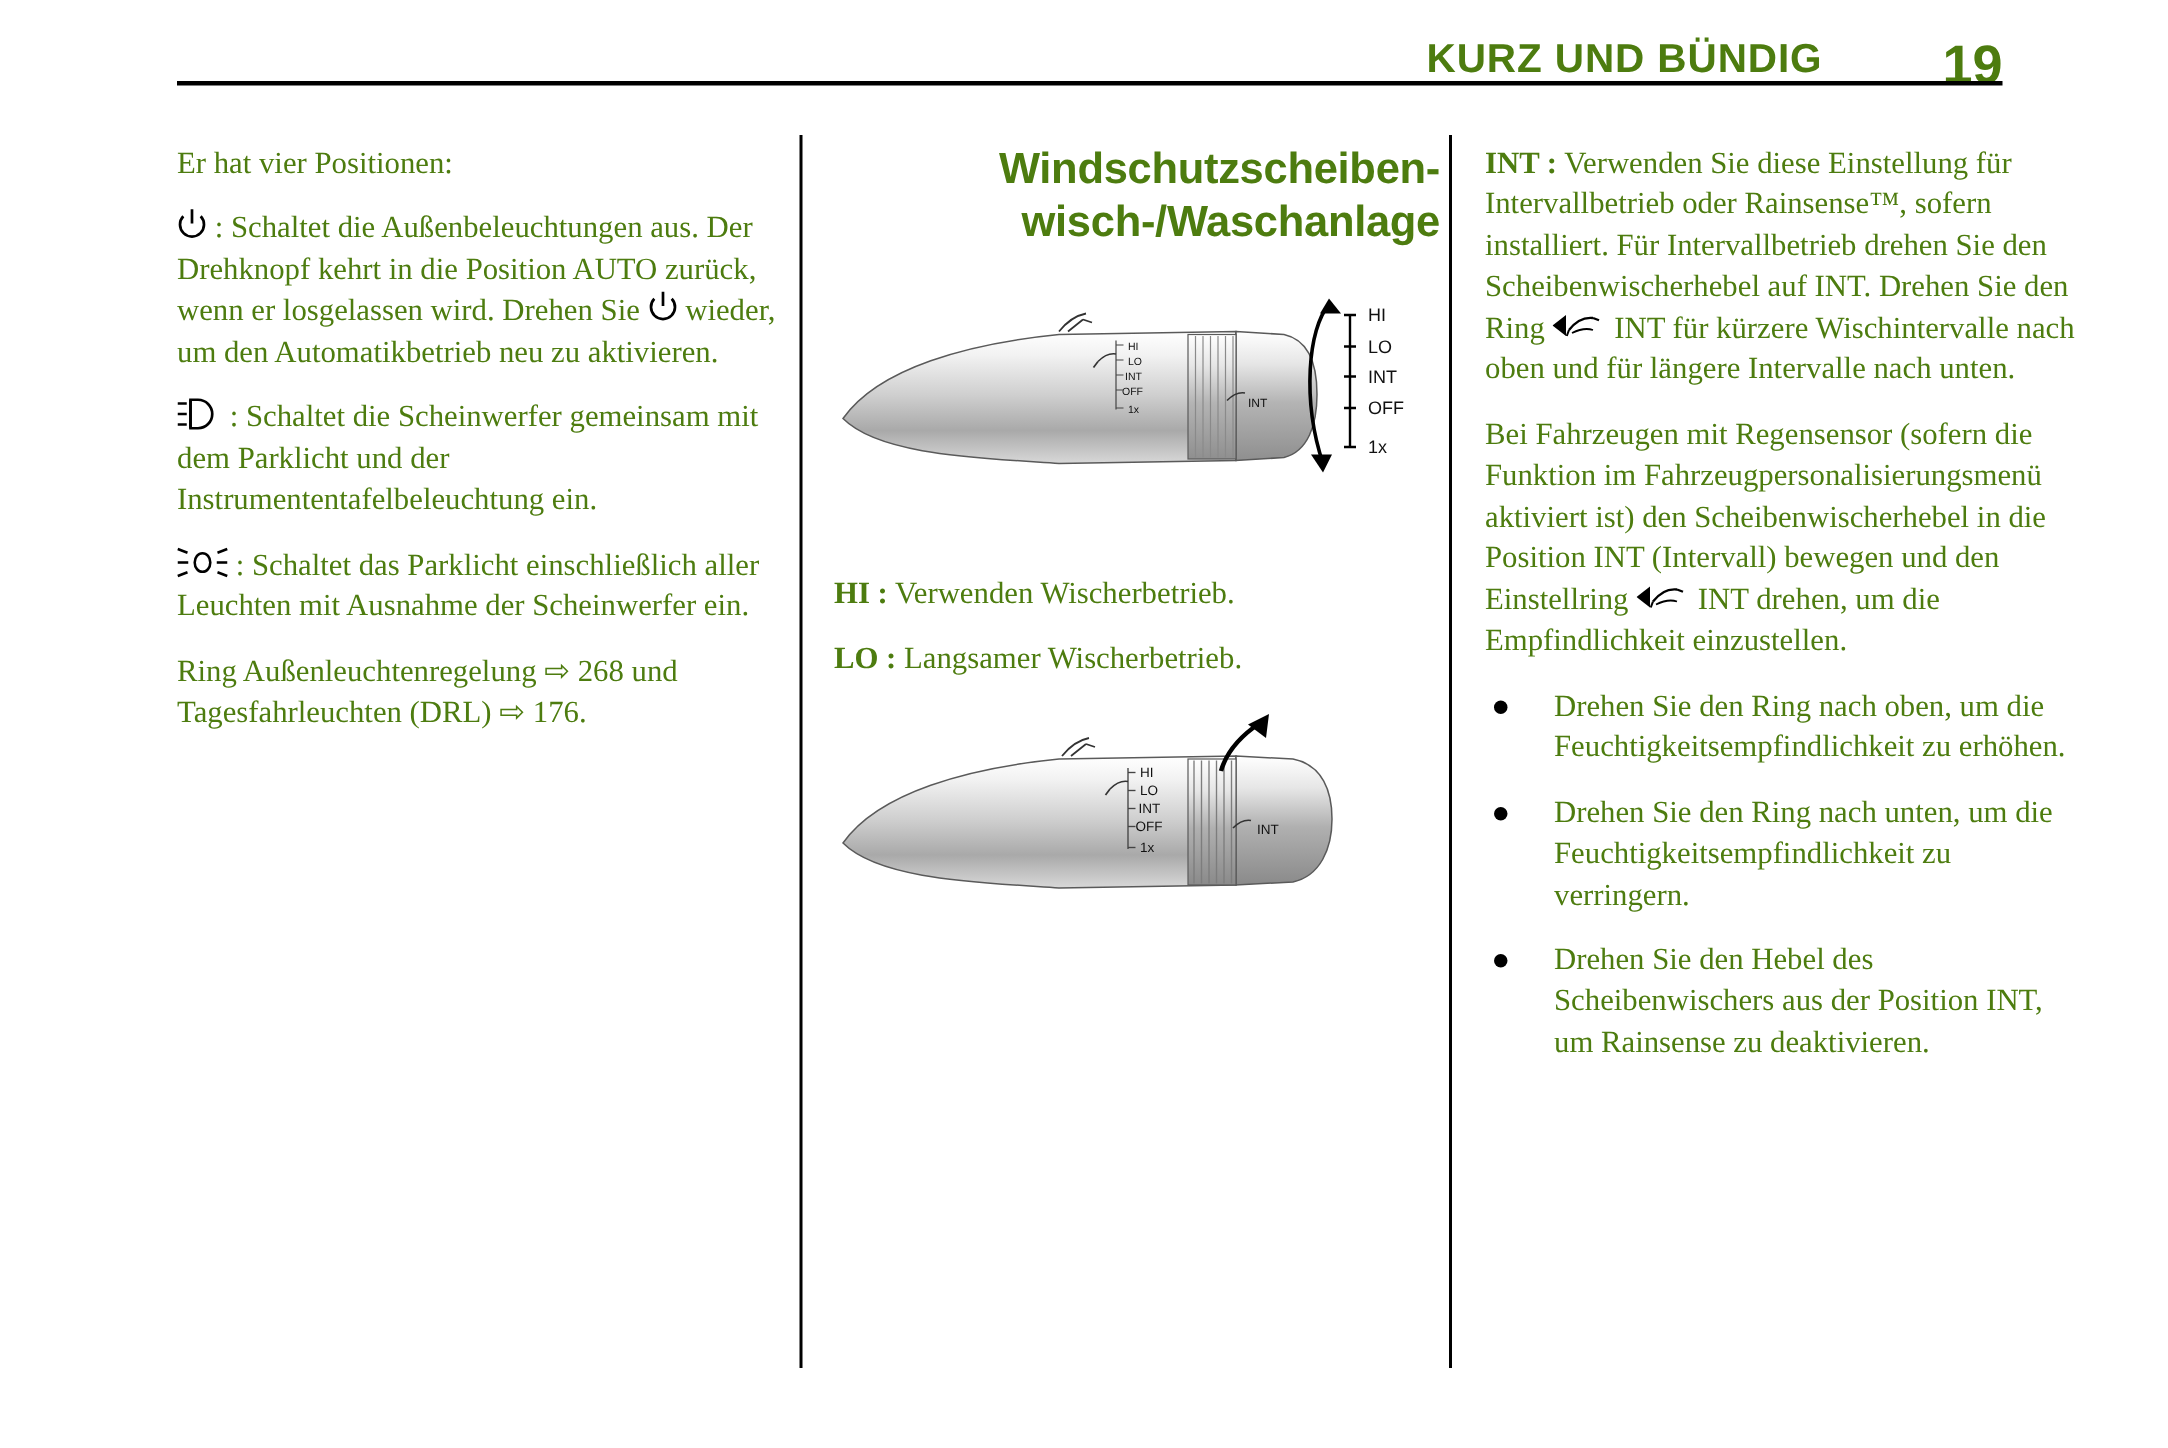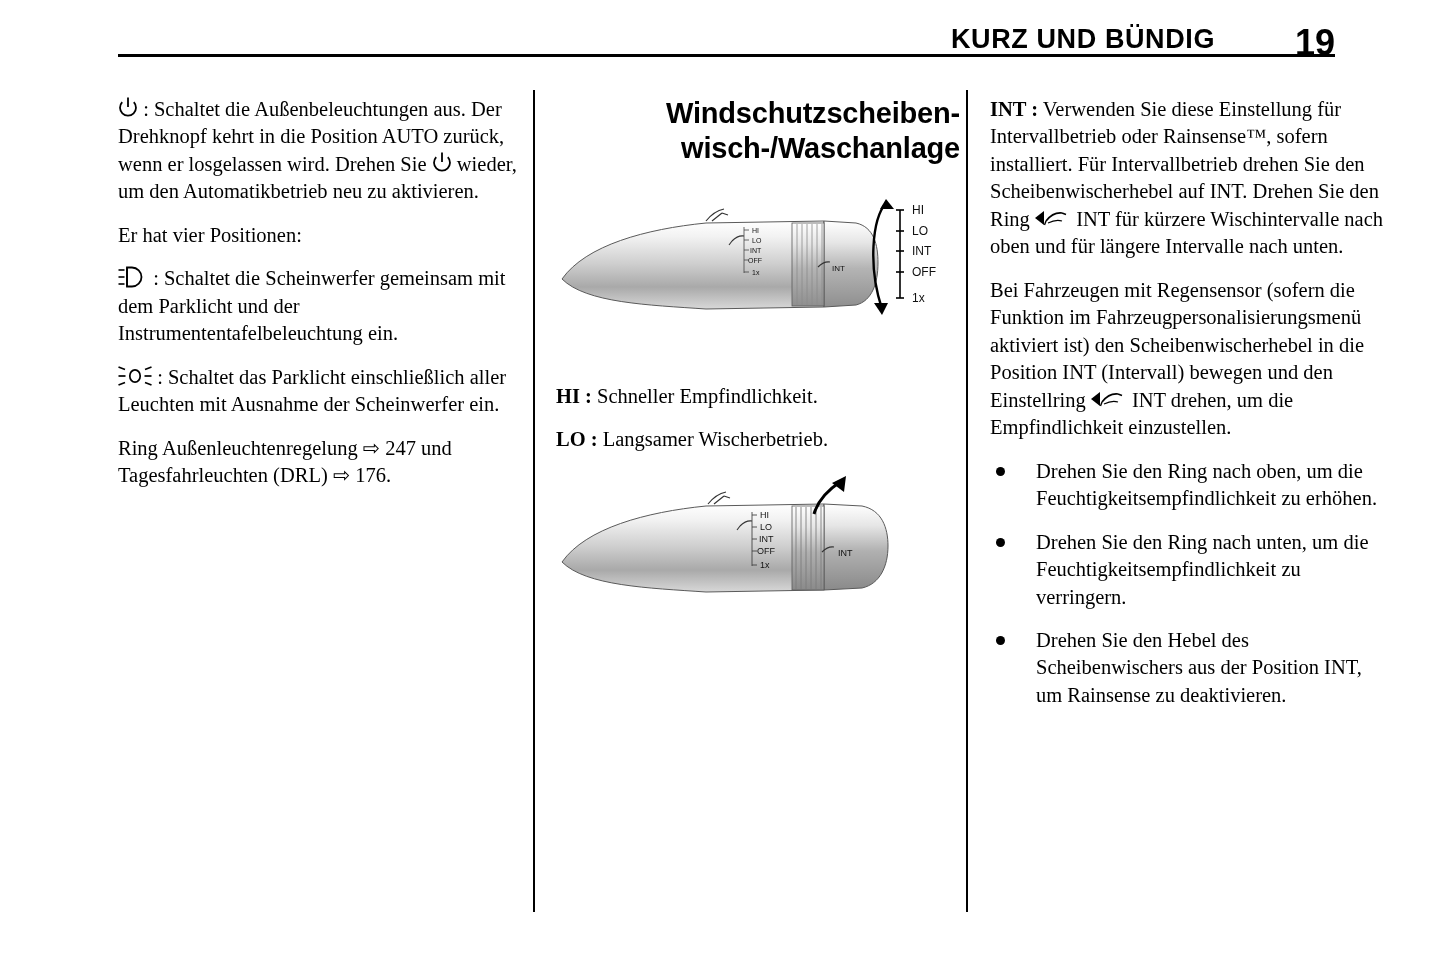"KURZ UND BÜNDIG" .page { color: #000000 -> #4d7c0f }
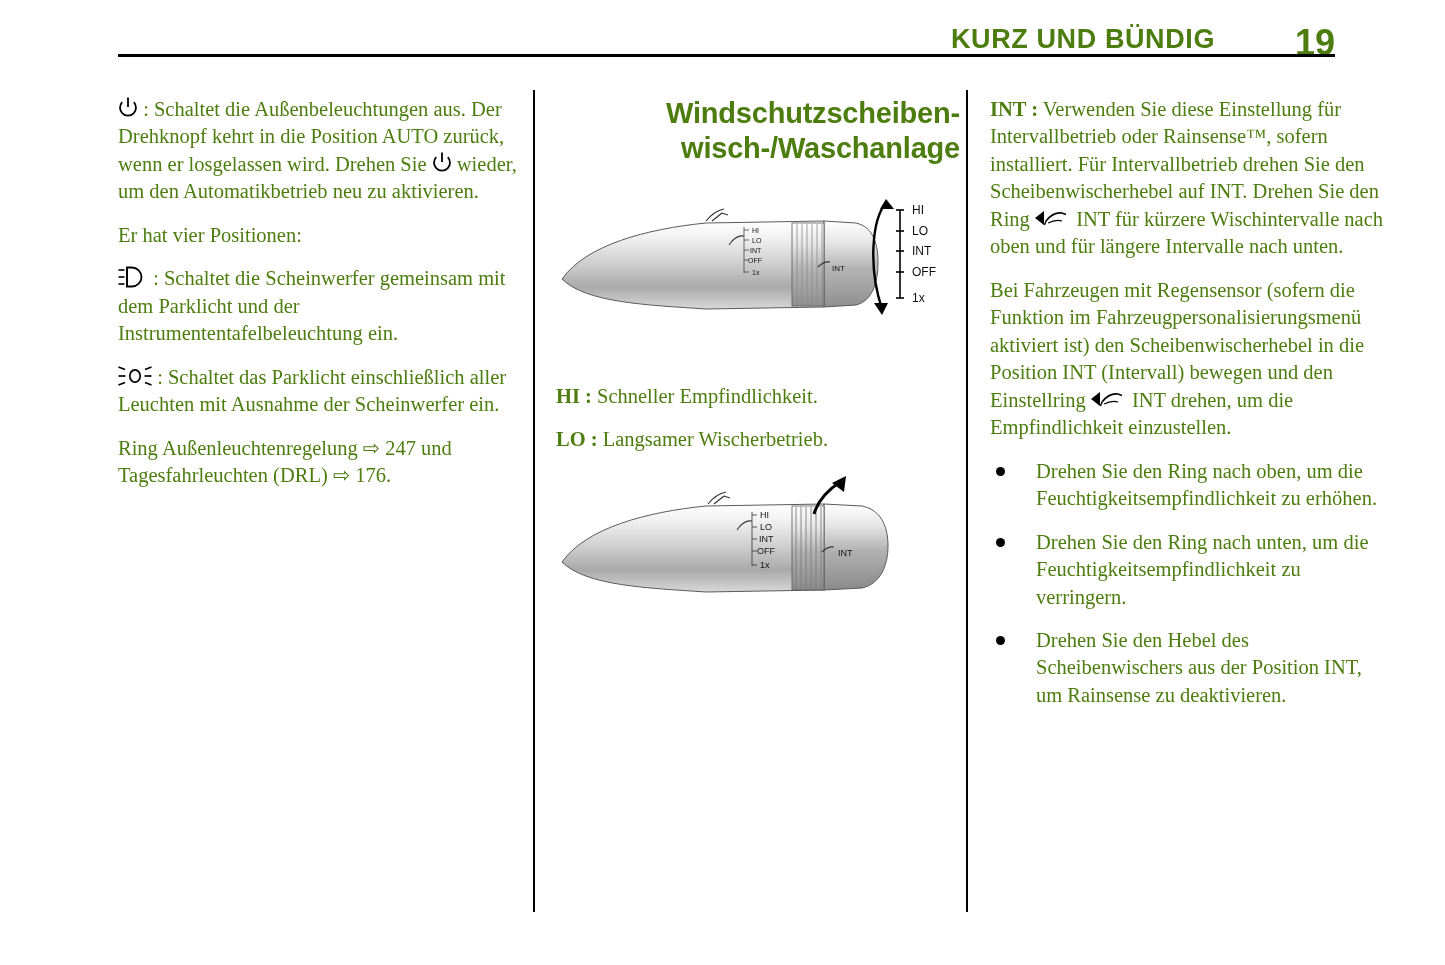": Schaltet die Außenbeleuchtungen aus." p { order: before "Er hat vier Positionen:" -> after "Er hat vier Positionen:" }
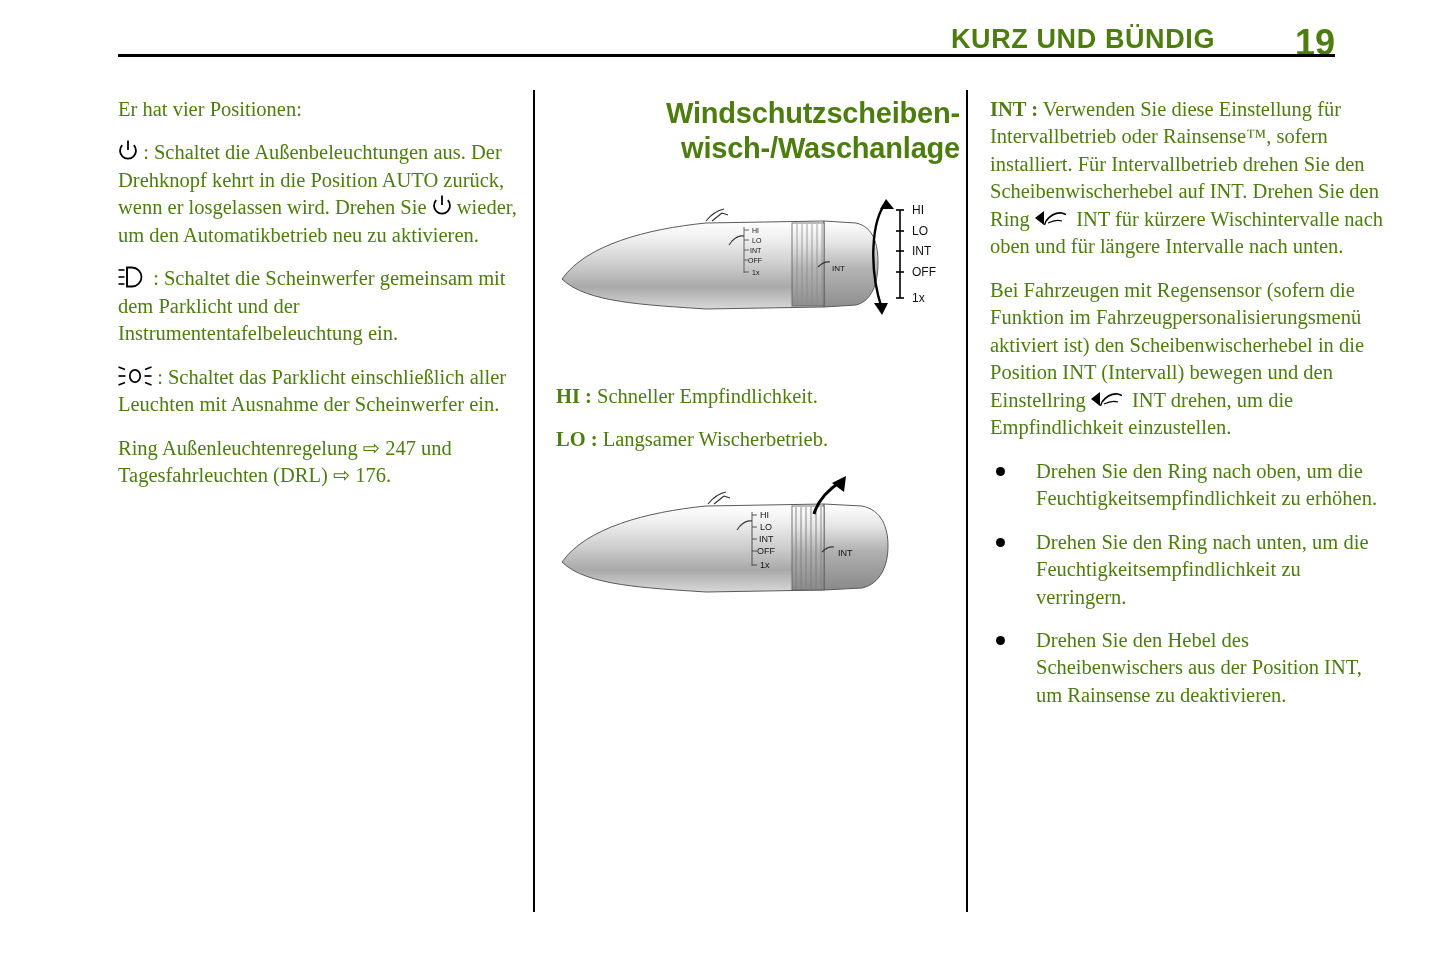"Schneller Empfindlichkeit." span { text: Schneller Empfindlichkeit -> Verwenden Wischerbetrieb }
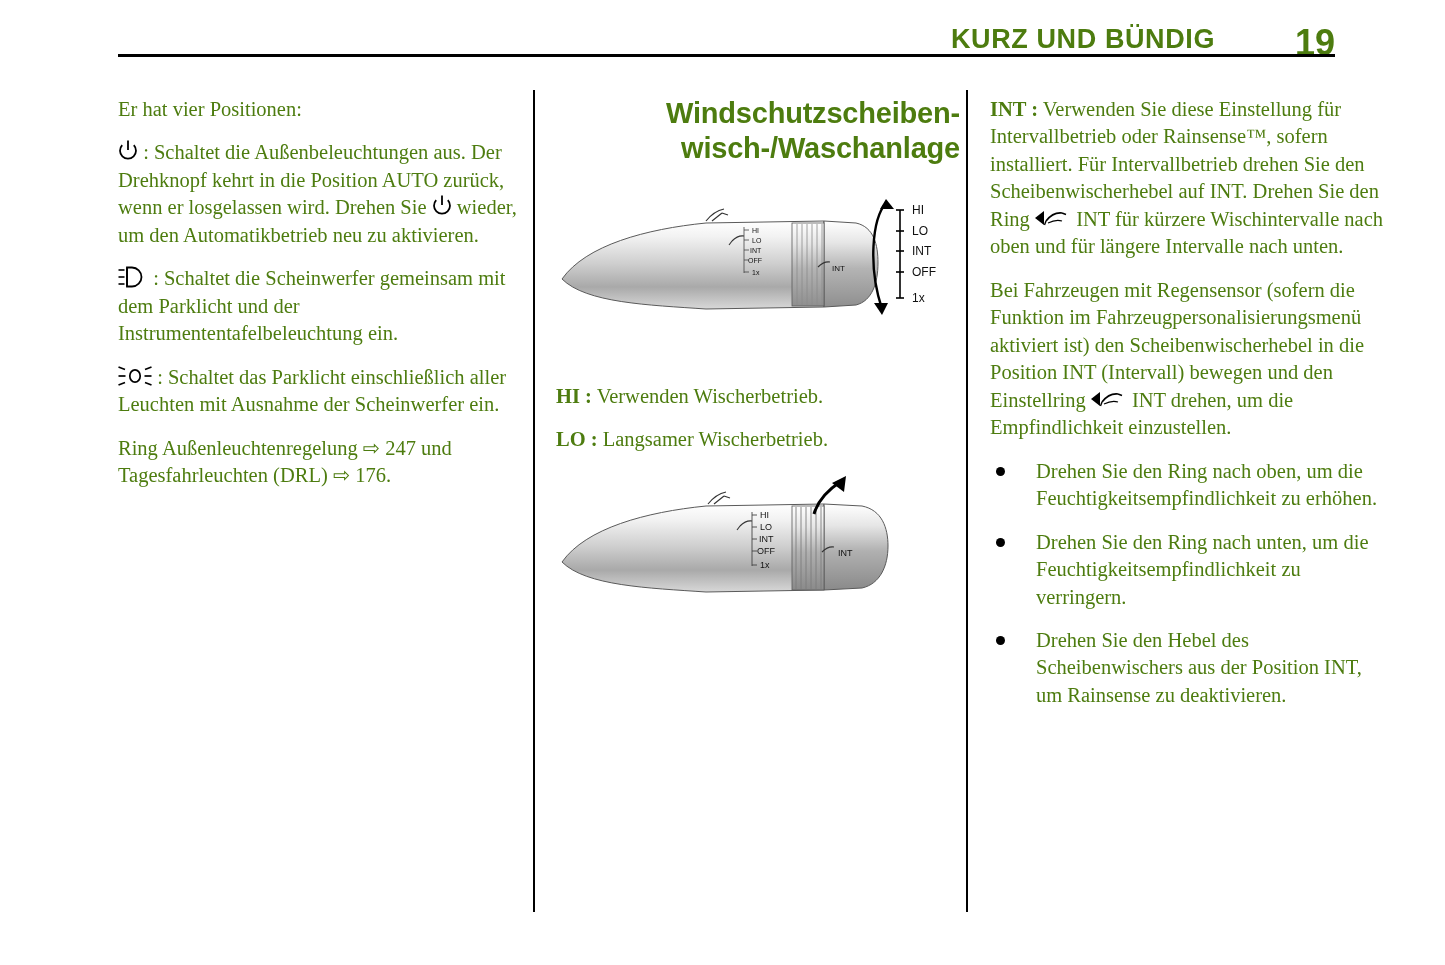"247" span.it { text: 247 -> 268 }
